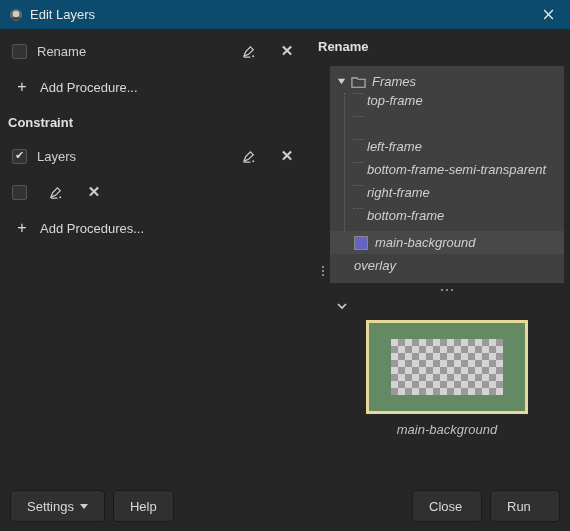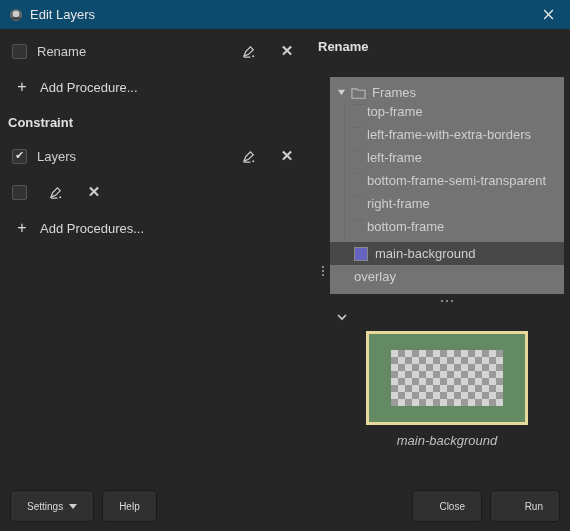"Frames" .tree { background: #737373 -> #404040; font-style: none -> italic; margin-top: 15px -> 4px }
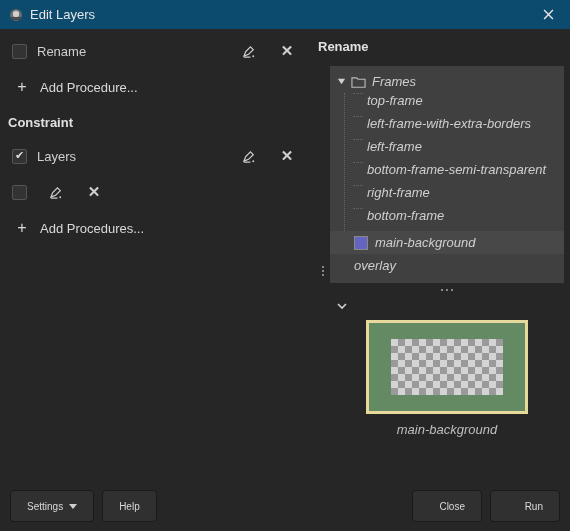"left-frame-with-extra-borders" span.node-label { html: <span>left-frame-with-extra-borders</span> -> none }
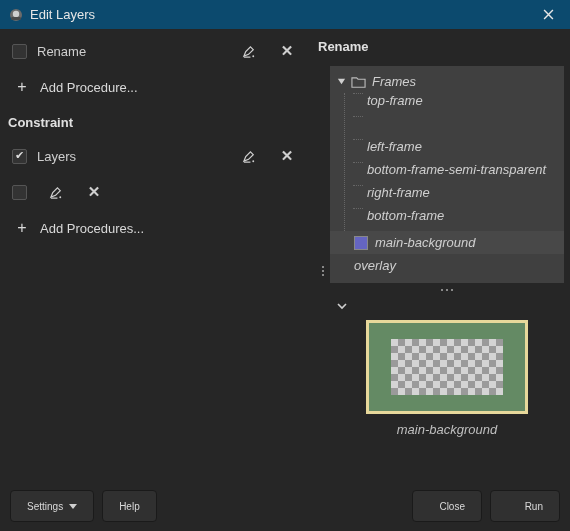"Settings" .btn { font-size: 10px -> 13px; justify-content: flex-end -> flex-start }
